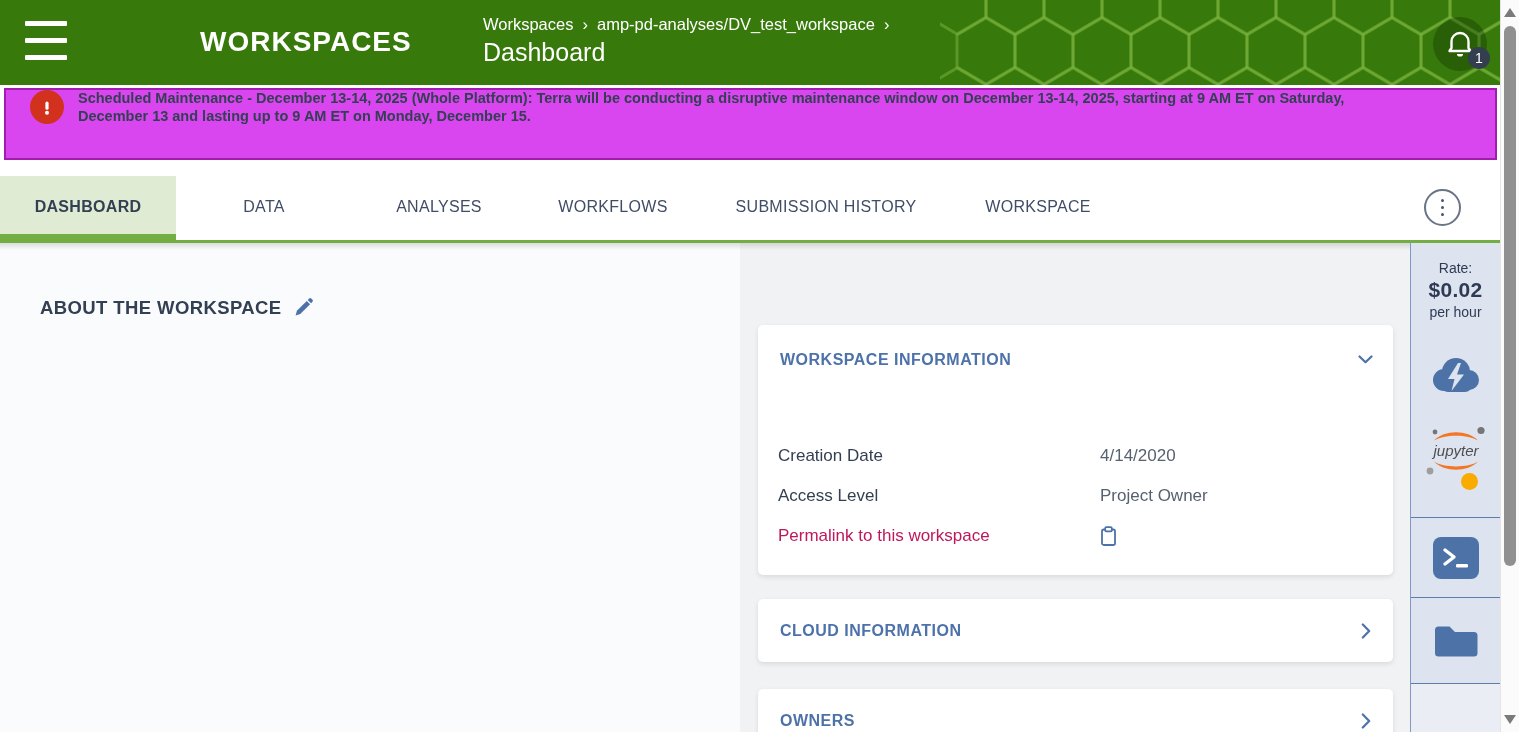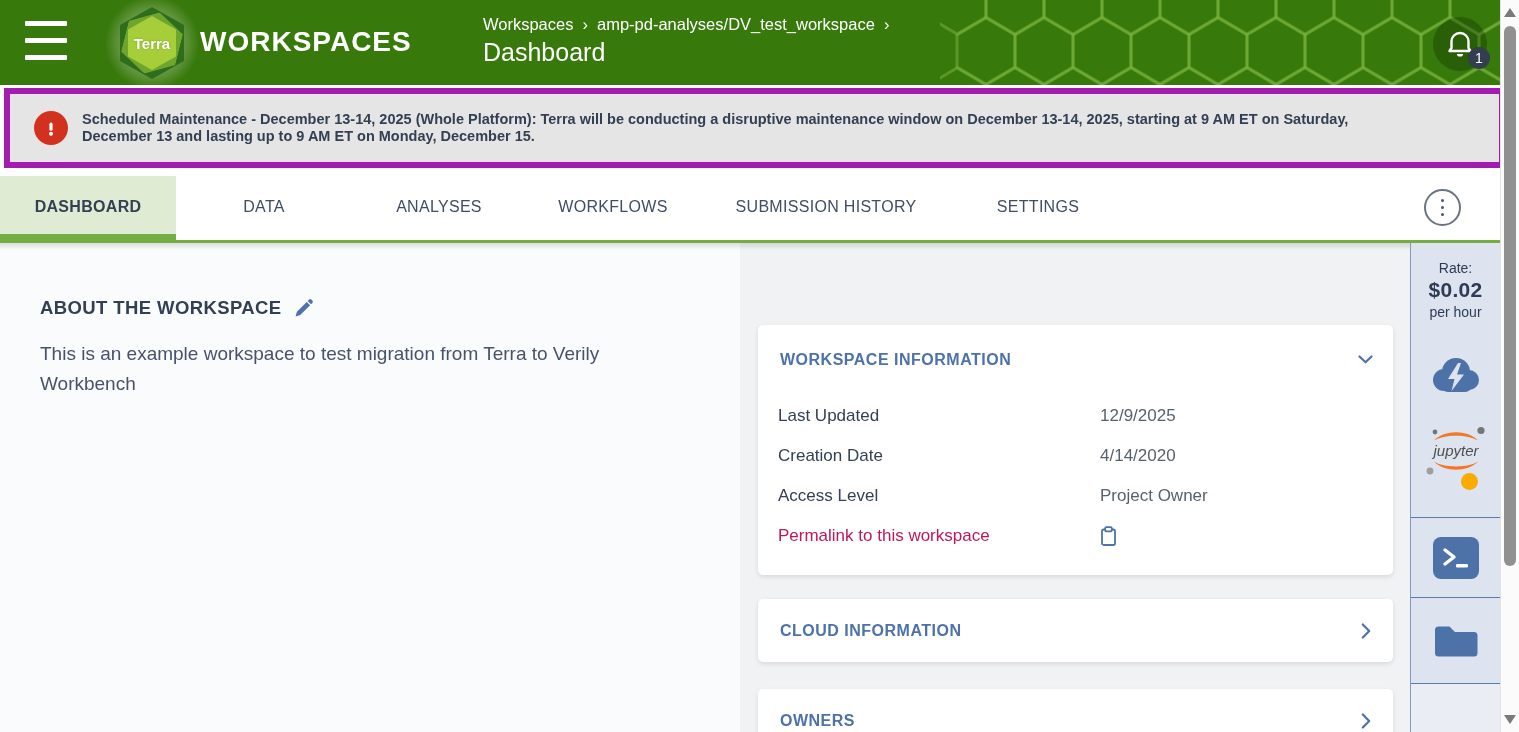"Terra" div.logo-wrap { html: <div> <div></div> <div></div> <div></div> <div></div> <span>Terra</span> </div> -> none }
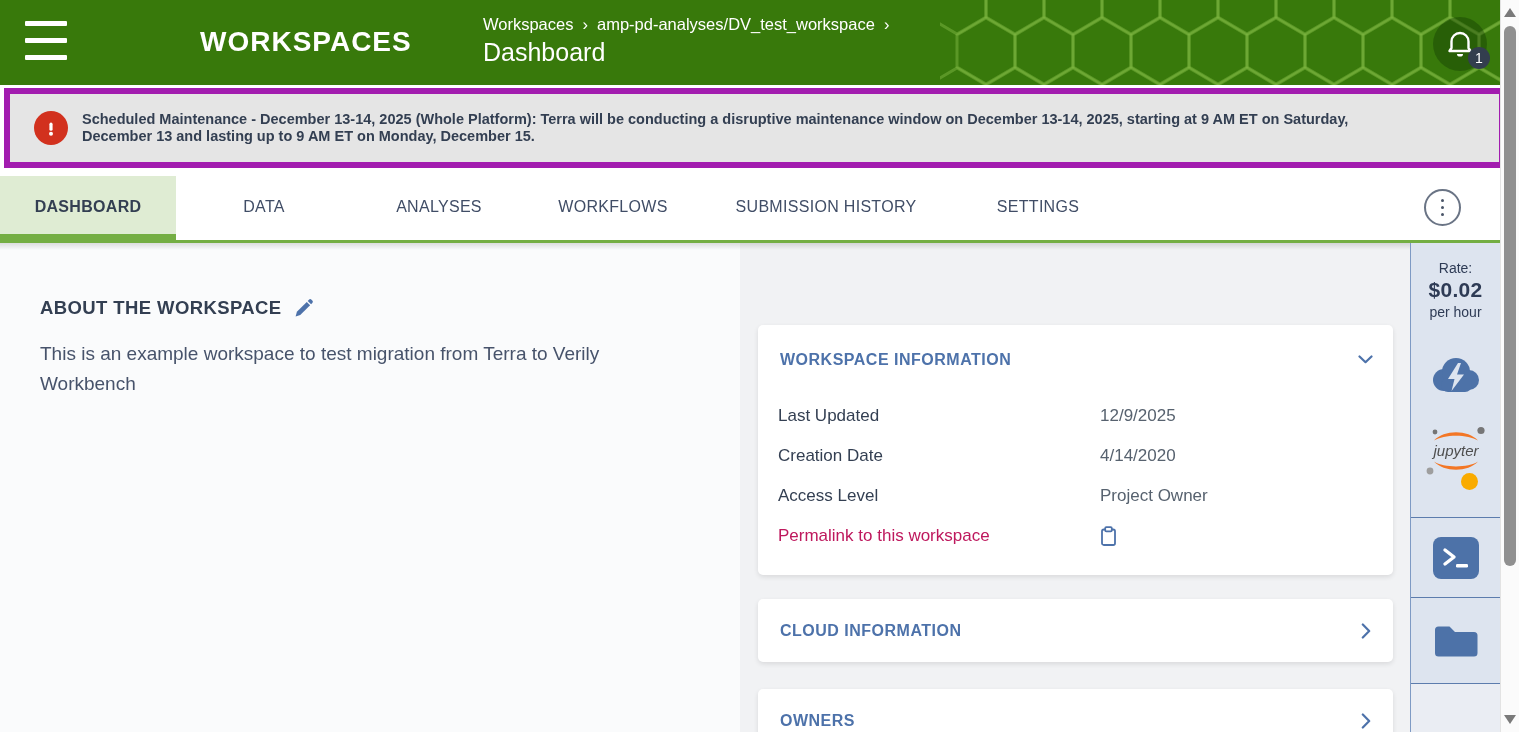"Scheduled Maintenance - December 13-14," .alert { align-items: center -> none; background: #e5e5e5 -> #d946ef; border: 6px solid #a21caf -> 2px solid #a21caf }
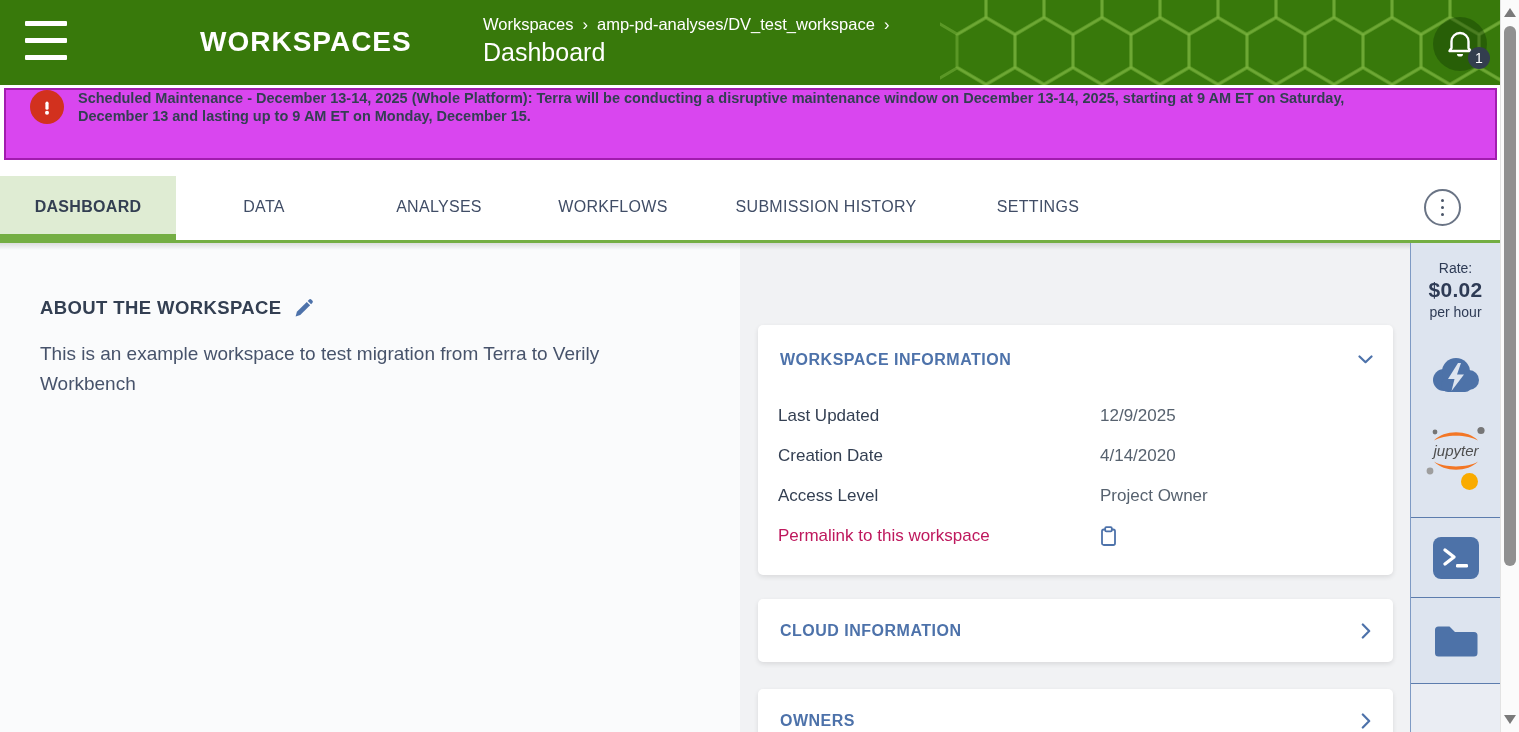"SETTINGS" div.tab { text: SETTINGS -> WORKSPACE }
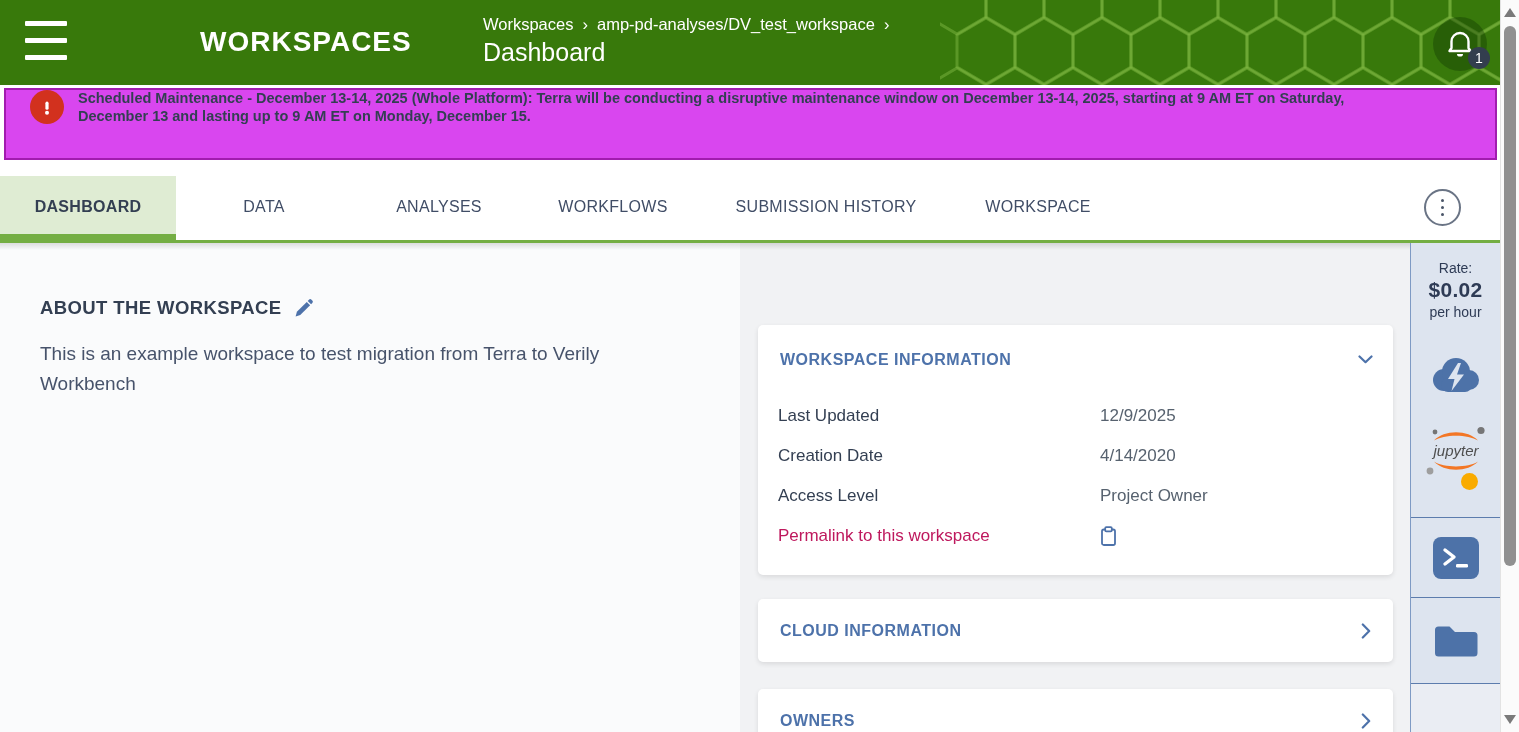"ABOUT THE WORKSPACE" .about-title { align-items: center -> flex-start }
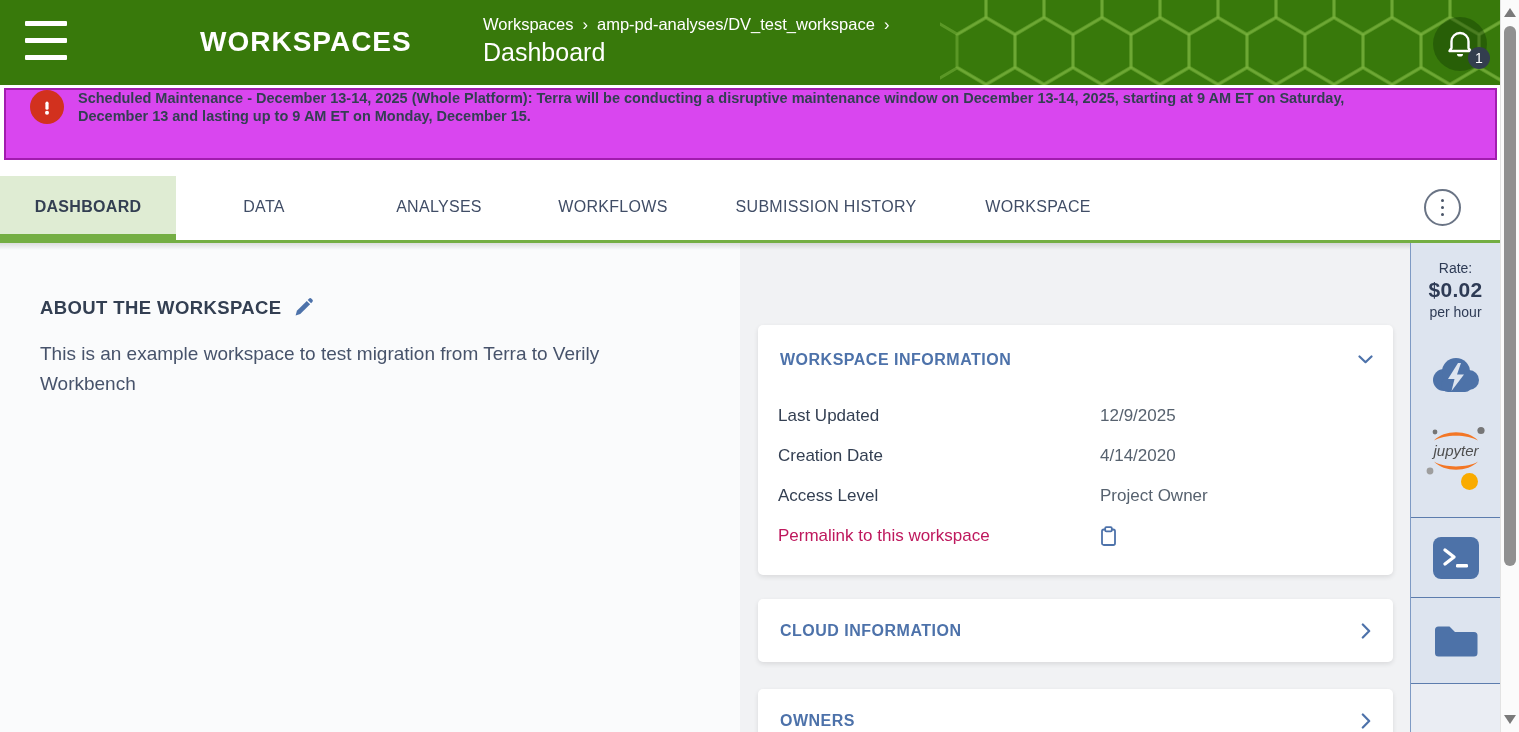"This is an example workspace" div.about-desc { html: <div>This is an example workspace to test migration from Terra to Verily Workbench</div> -> none }
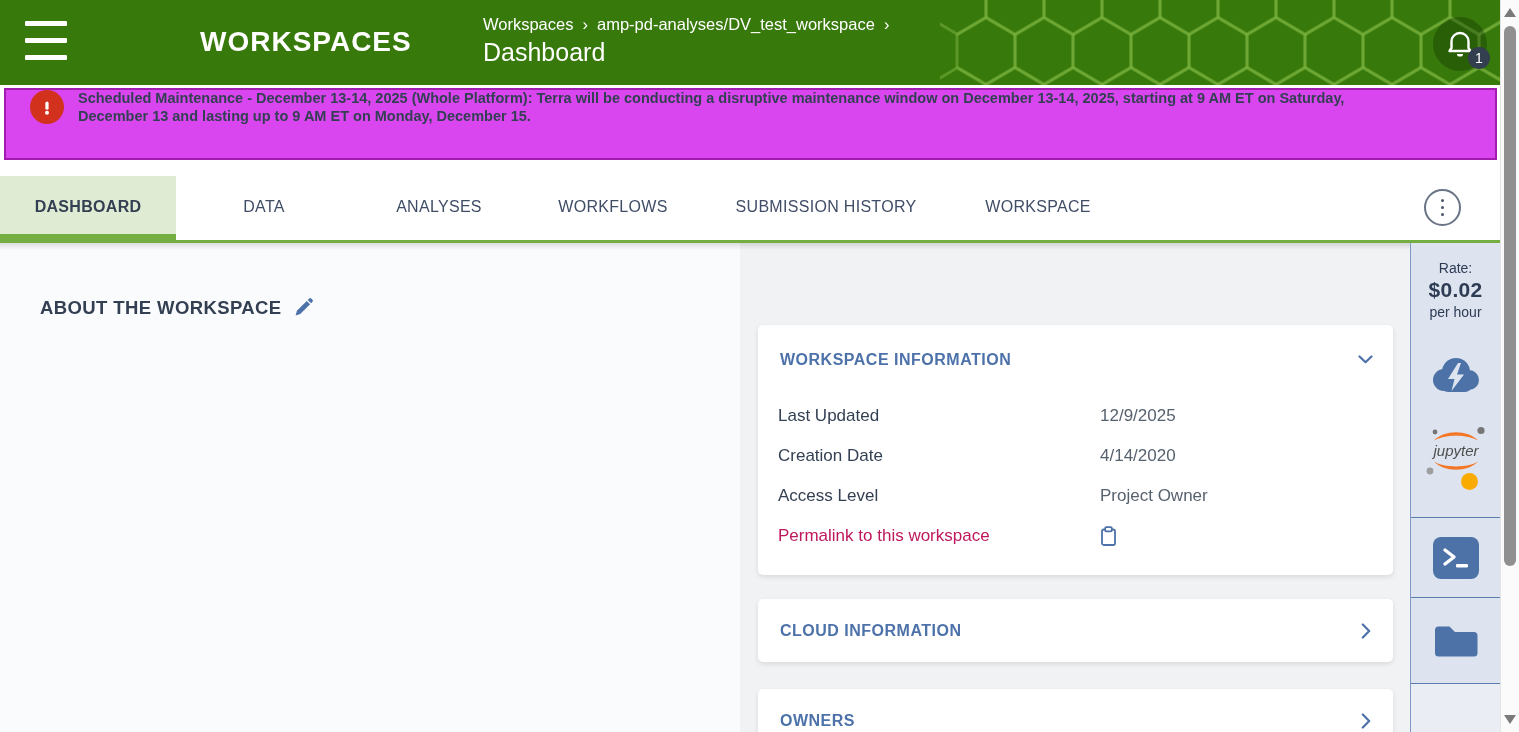"Last Updated" div.wi-row { html: <div> <span>Last Updated</span> <span>12/9/2025</span> </div> -> none }
